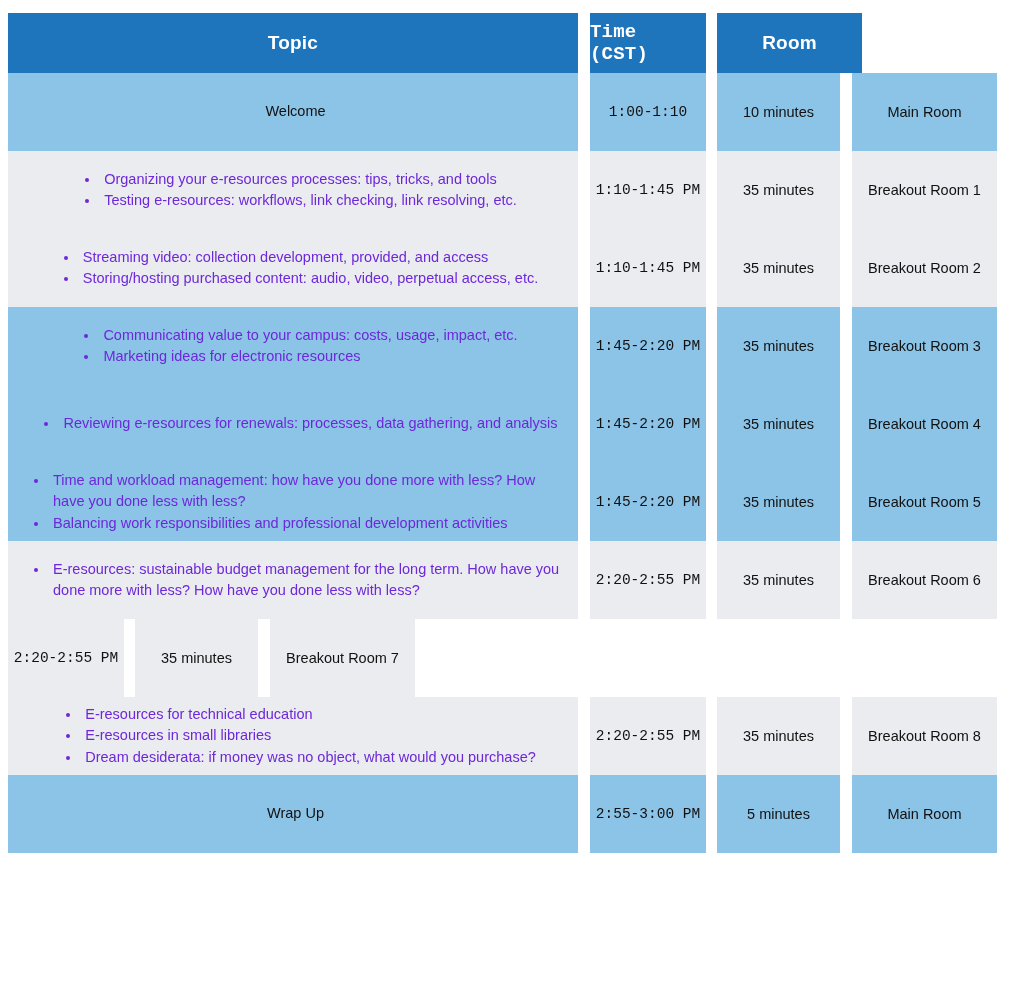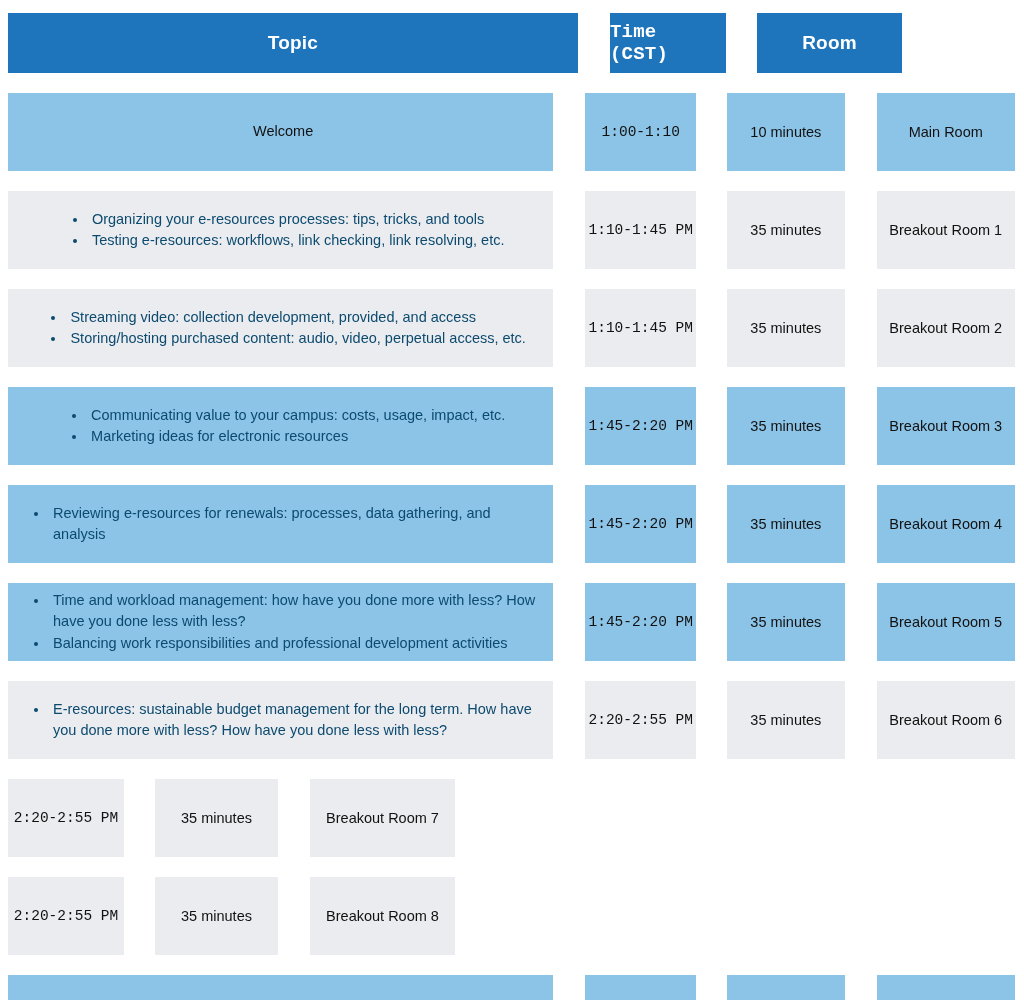"Topic" .row { gap: 20px -> none; margin-bottom: 20px -> 0 }
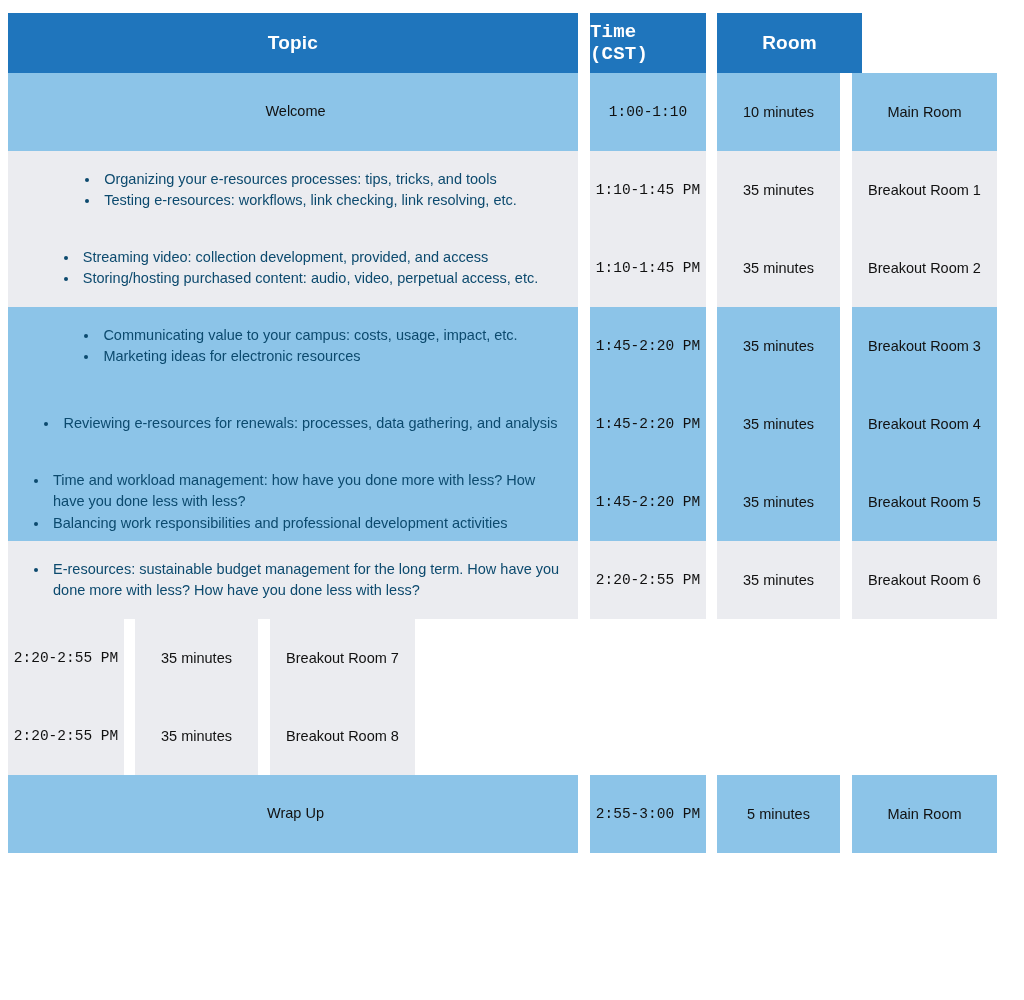"Organizing your e-resources processes:" ul.topic-list li { color: #0c4a6e -> #6d28d9 }
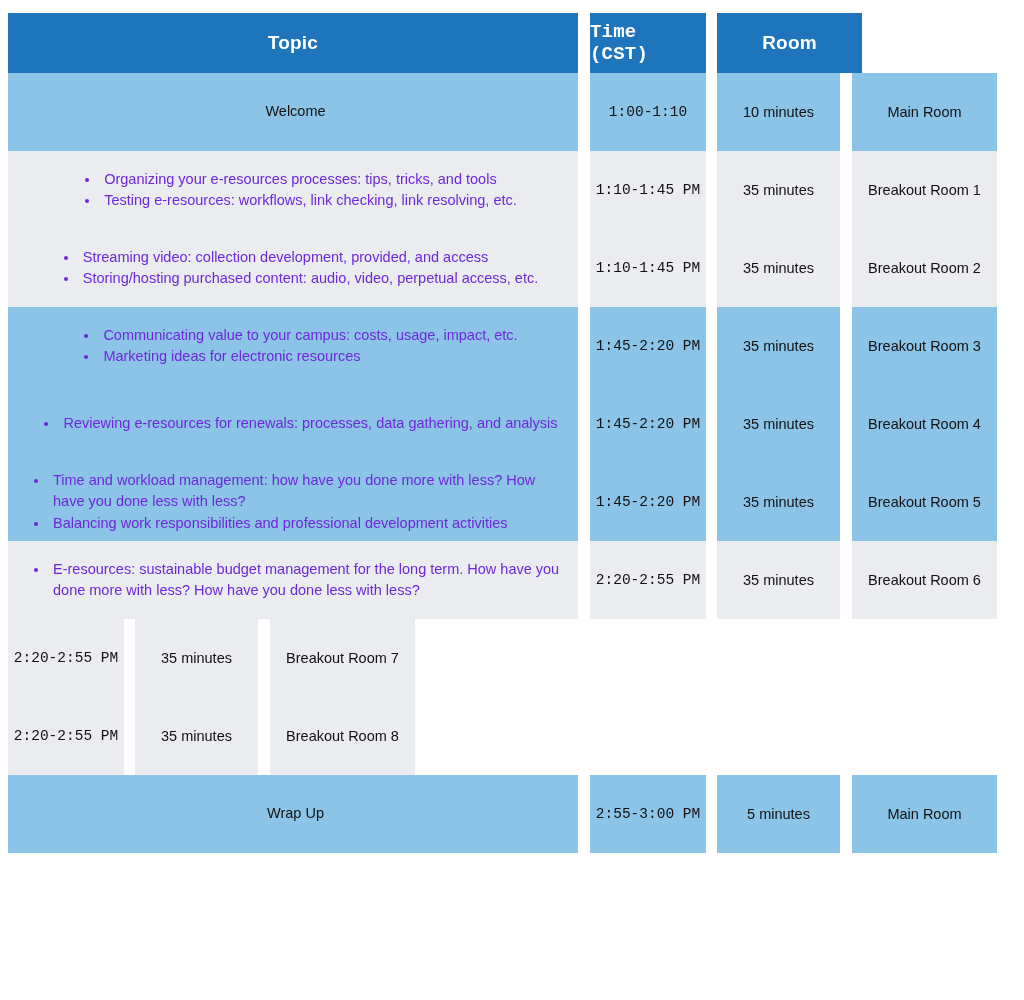"E-resources for technical education" div.cell { html: none -> <div> <ul> <li>E-resources for technical education</li> <li>E-resources in small libraries</li> <li>Dream desiderata: if money was no object, what would you purchase?</li> </ul> </div> }
